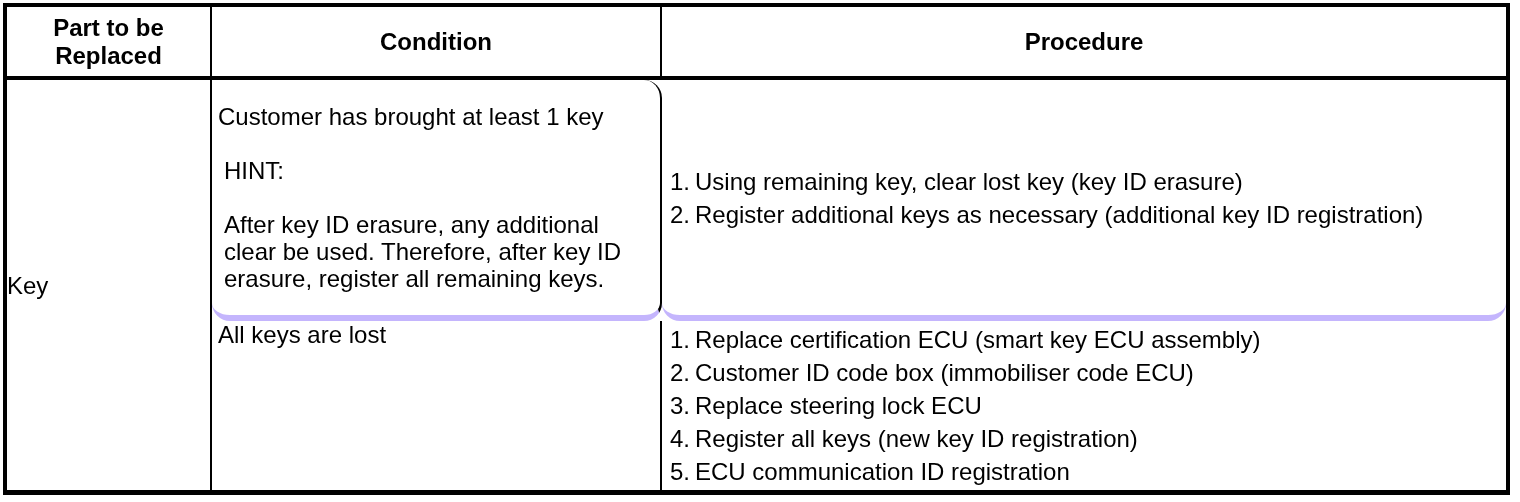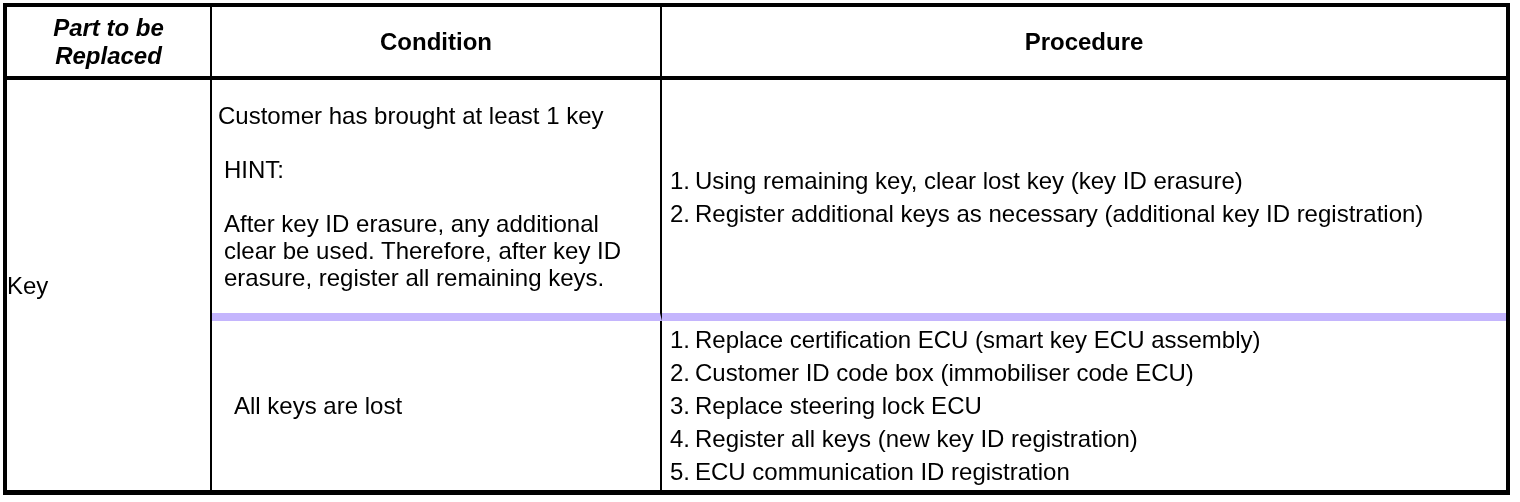"Part to be Replaced" .hcell .wrap-narrow { font-style: italic -> none }
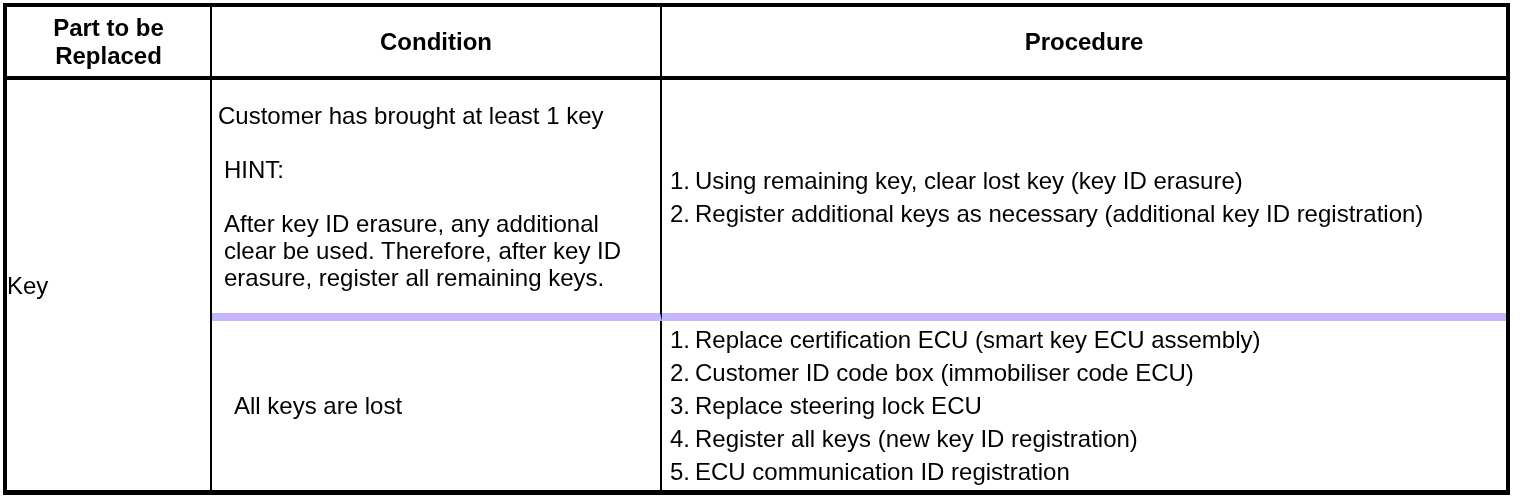"Customer has brought at least" .bB { border-bottom: 8px solid #c4b5fd -> 6px solid #c4b5fd; border-radius: none -> 18px }
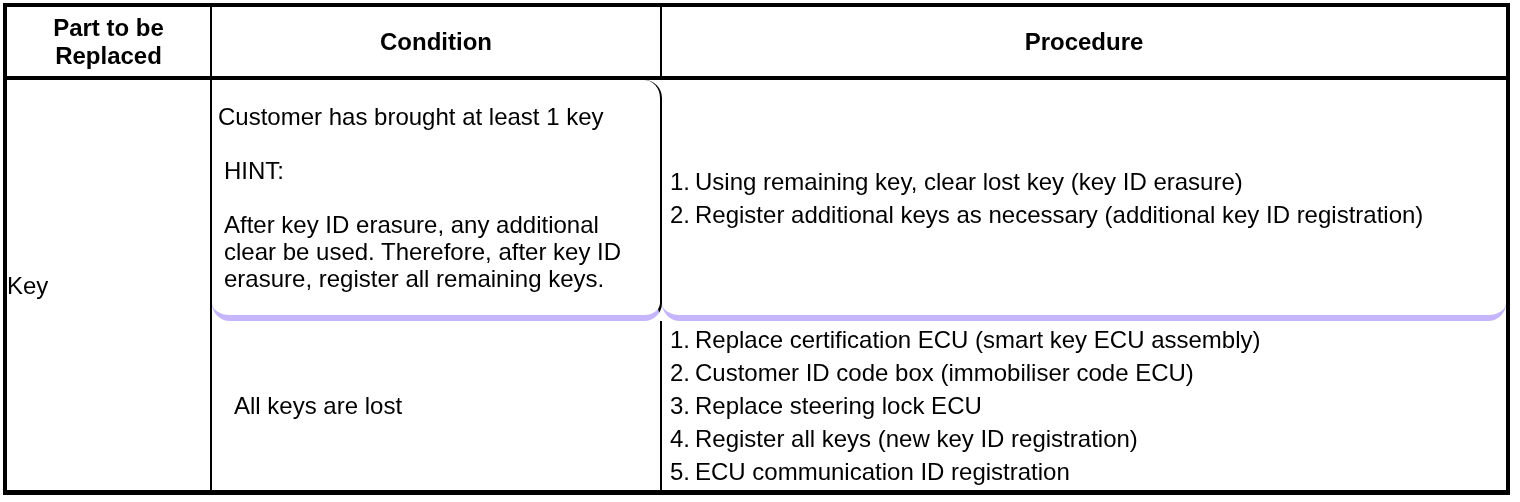"All keys are lost" .cond2 { align-items: center -> none; padding-left: 22px -> 6px }
